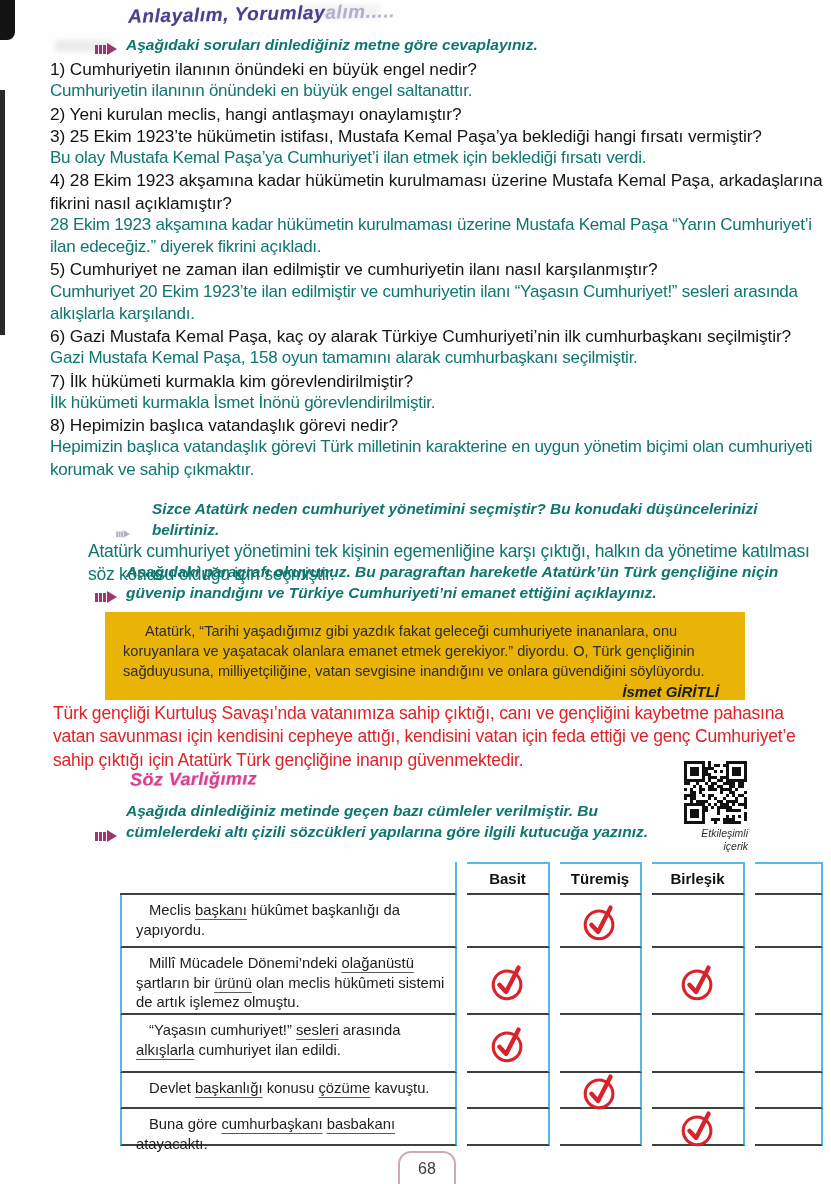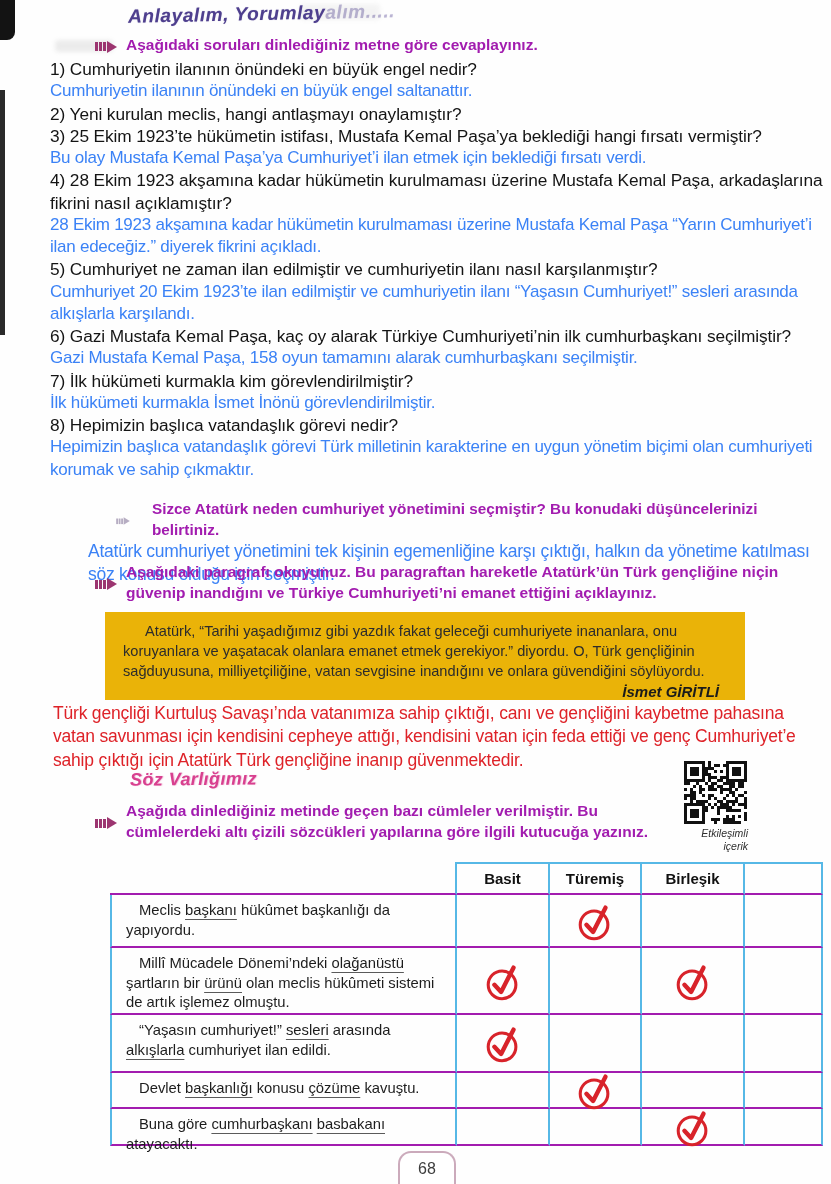"Aşağıdaki soruları dinlediğiniz metne" .prompt-line { align-items: center -> flex-end; color: #a21caf -> #0f766e; font-style: none -> italic }
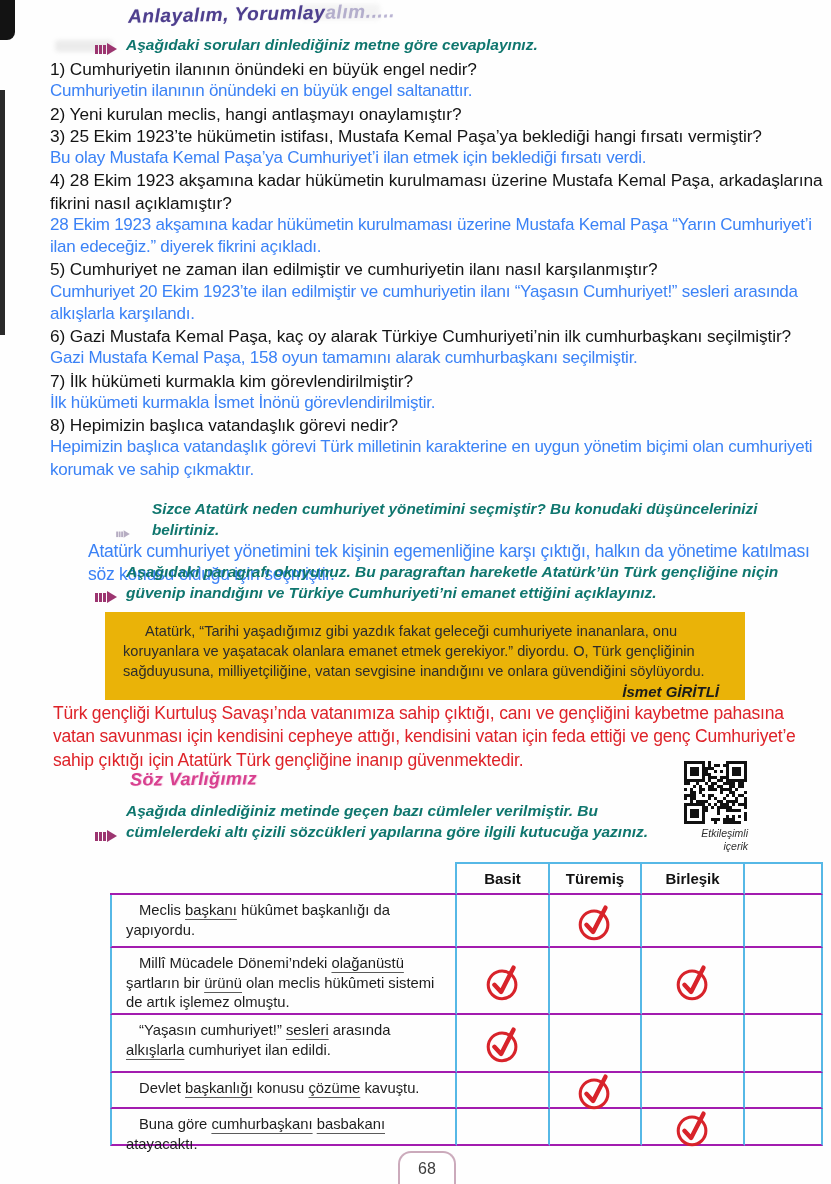"Cumhuriyetin ilanının önündeki en büyük" .a-line { color: #3b82f6 -> #0f766e }
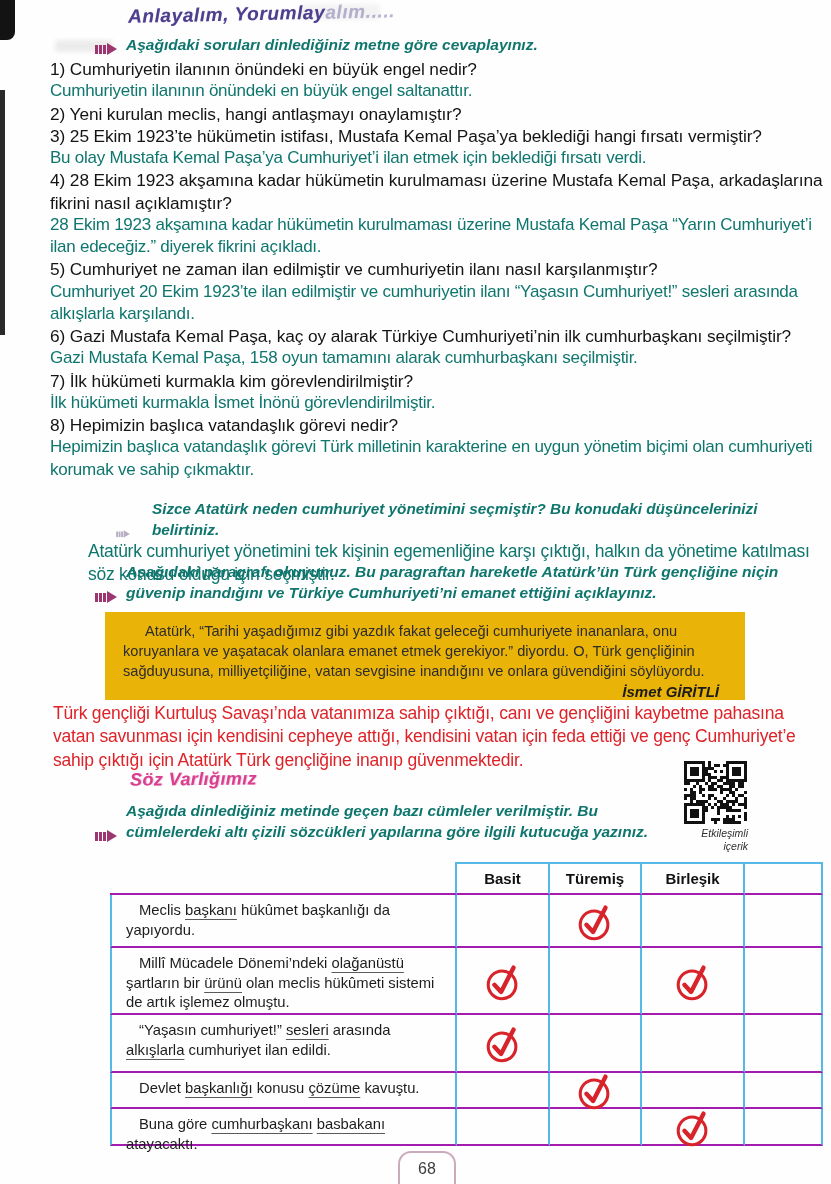"Basit" .vcell.bb { border-bottom: 2px solid #a21caf -> 2px solid #404040; margin-left: none -> 10px }
